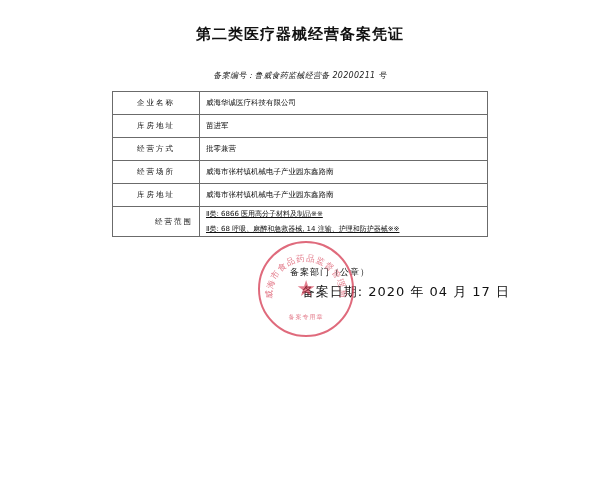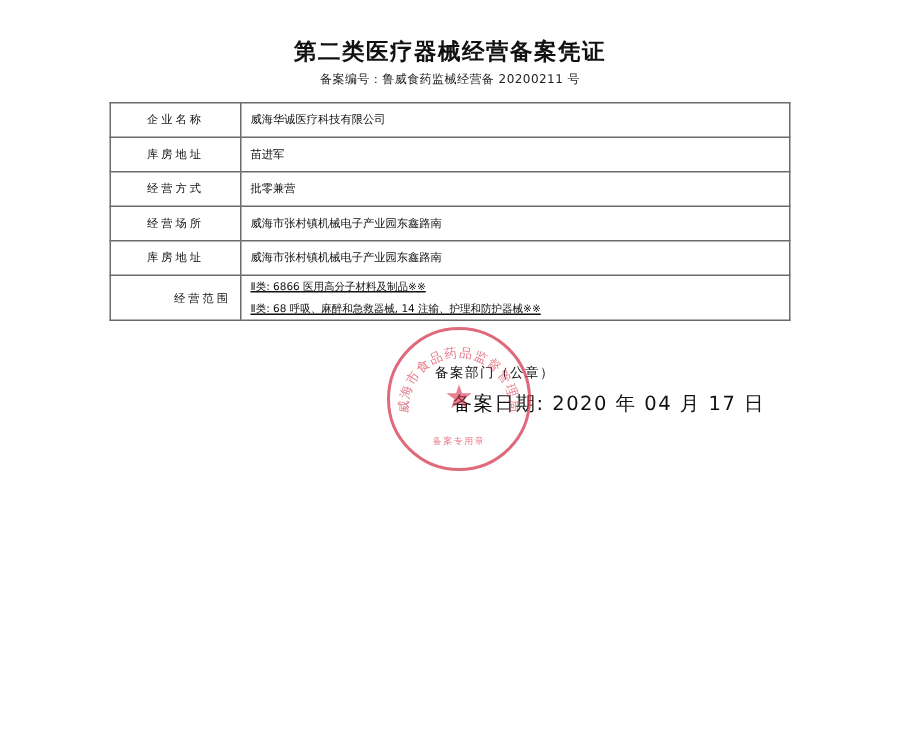"备案编号：鲁威食药监械经营备 20200211 号" .doc-subtitle { font-style: none -> italic; margin-top: 3px -> 26px }
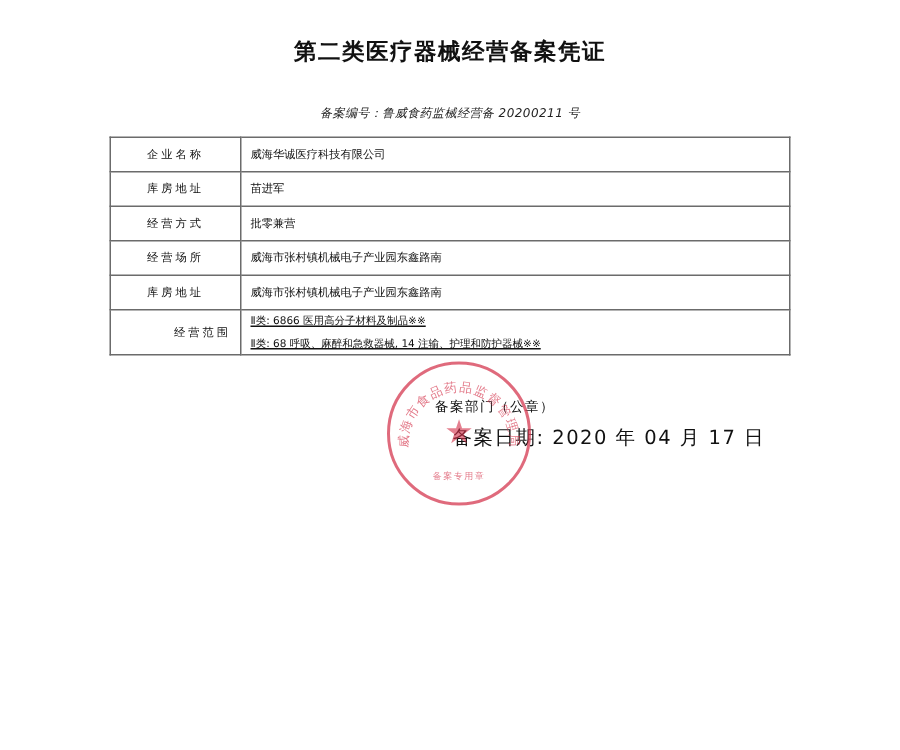"企业名称" .form-table { width: 454px -> 376px }
